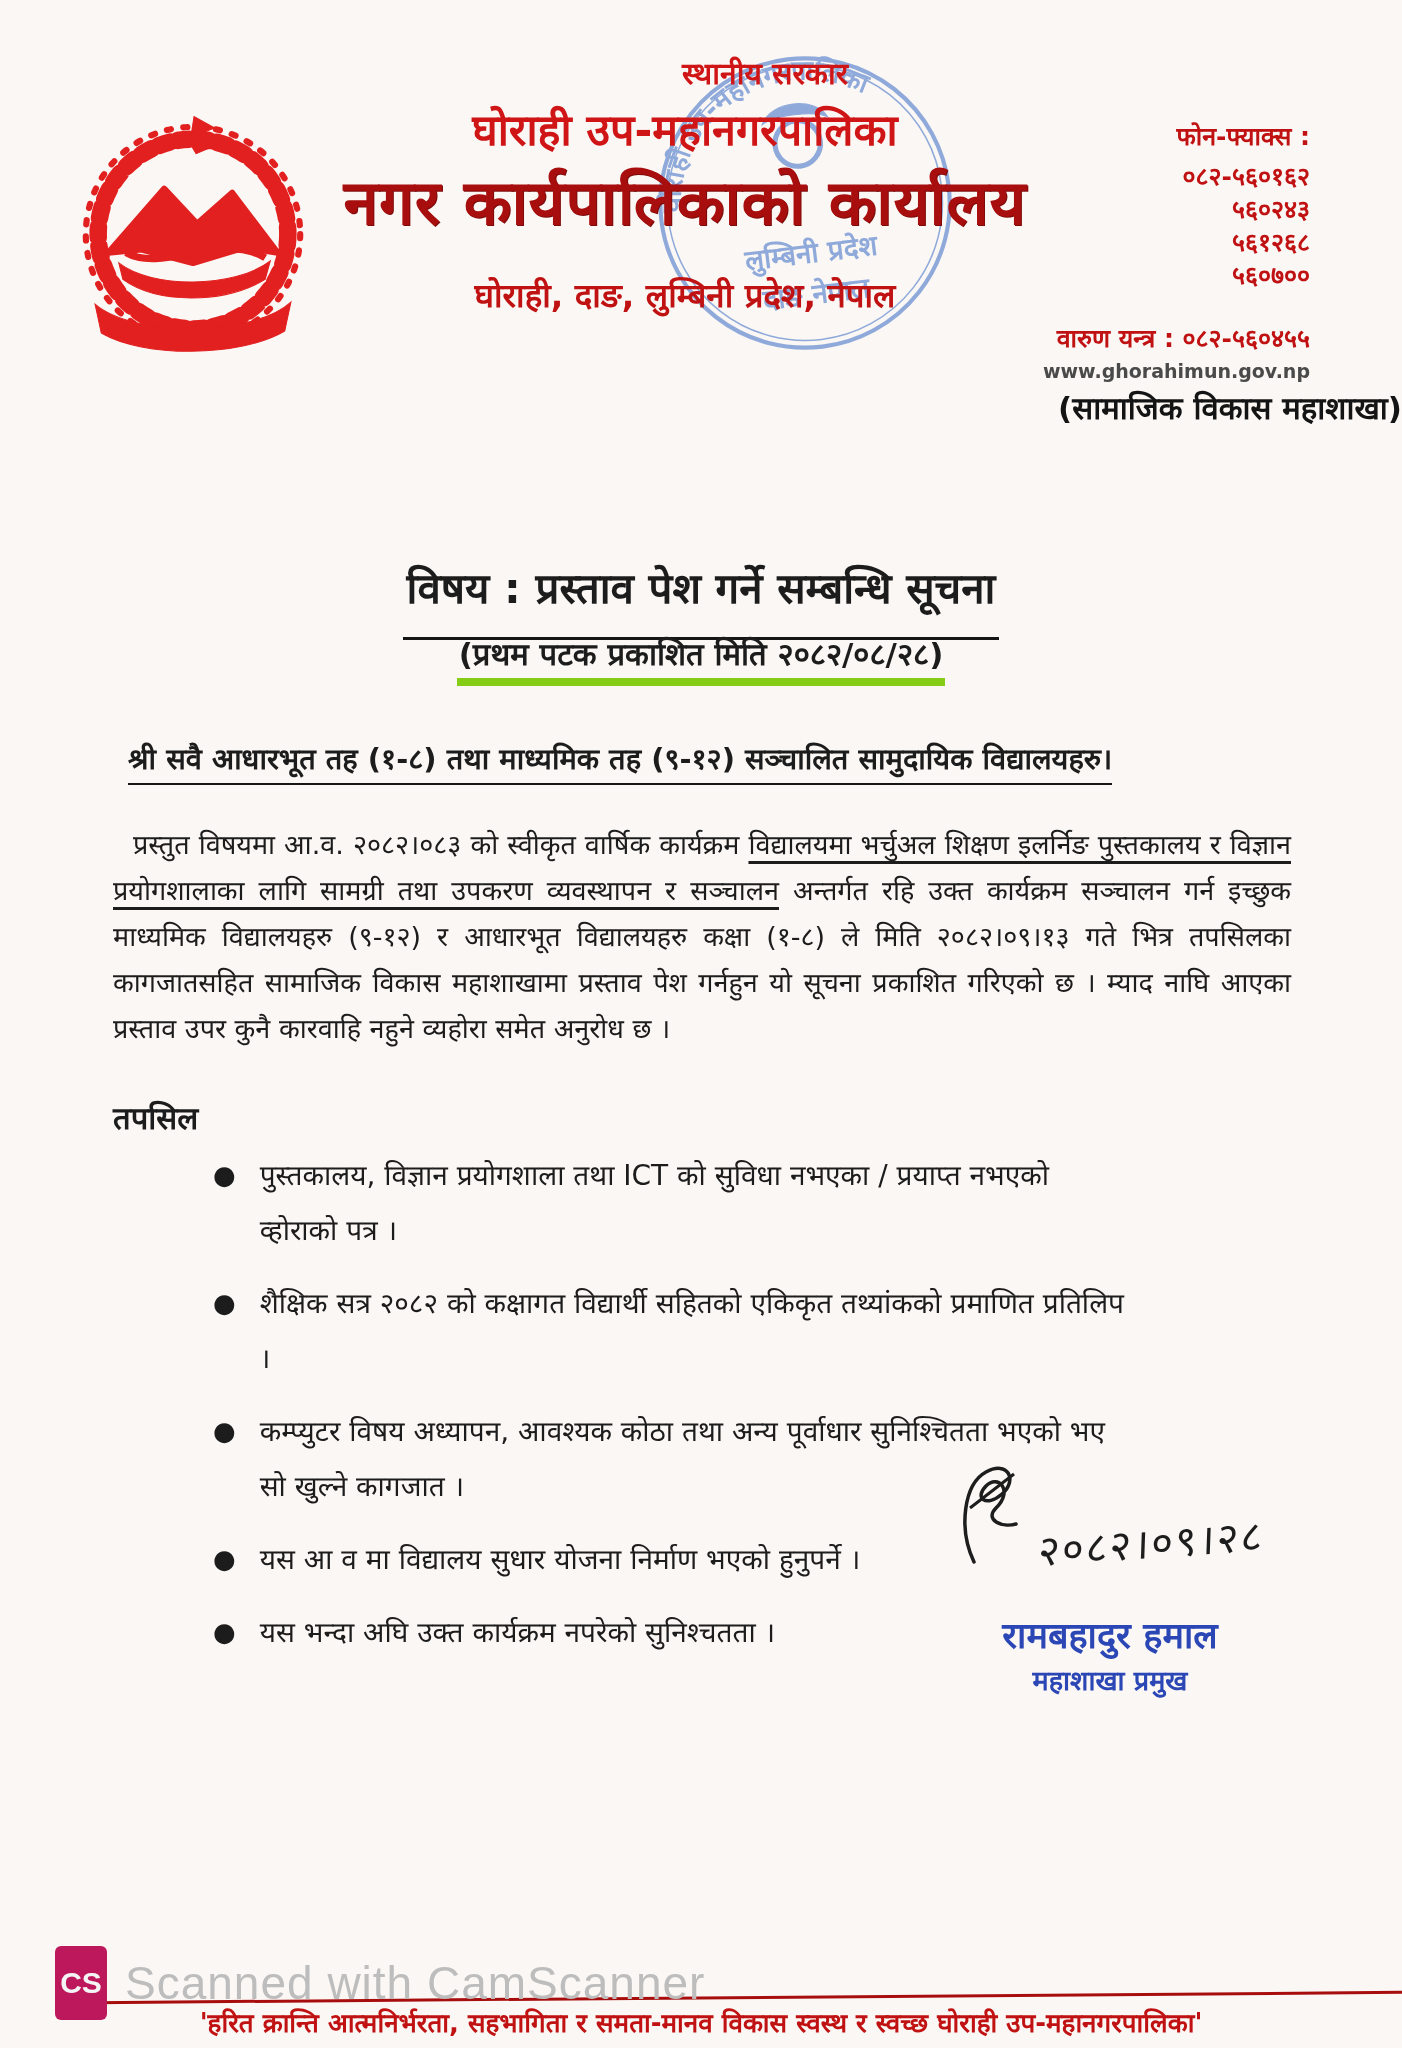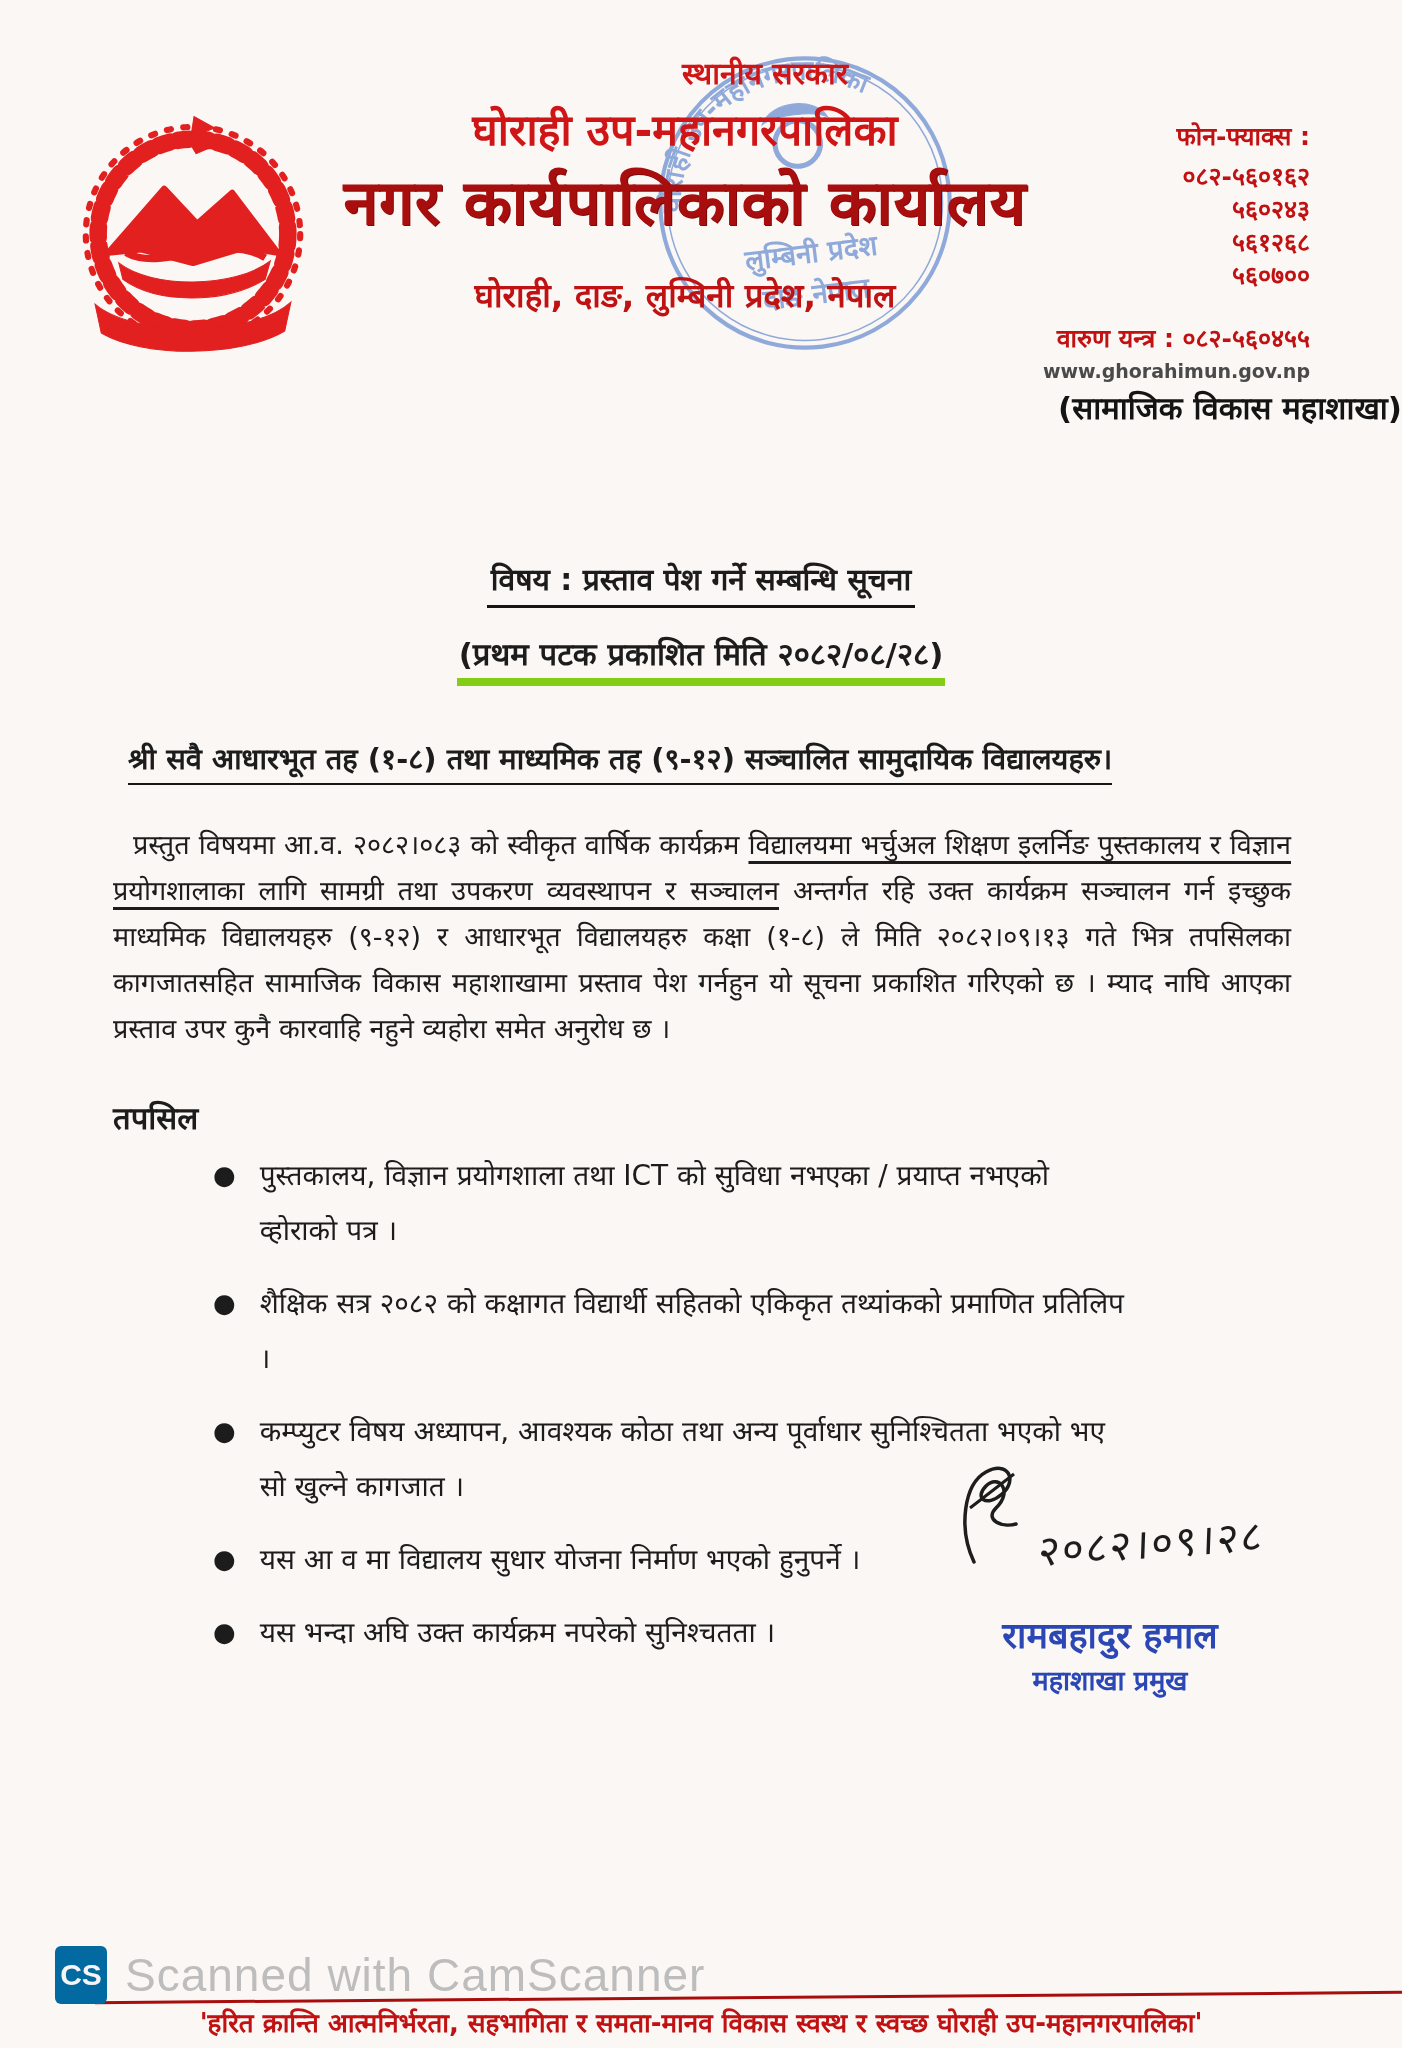"विषय : प्रस्ताव पेश गर्ने" .subject1 span { font-size: 30px -> 42px; padding: 0 4px 8px -> 0 4px 24px }
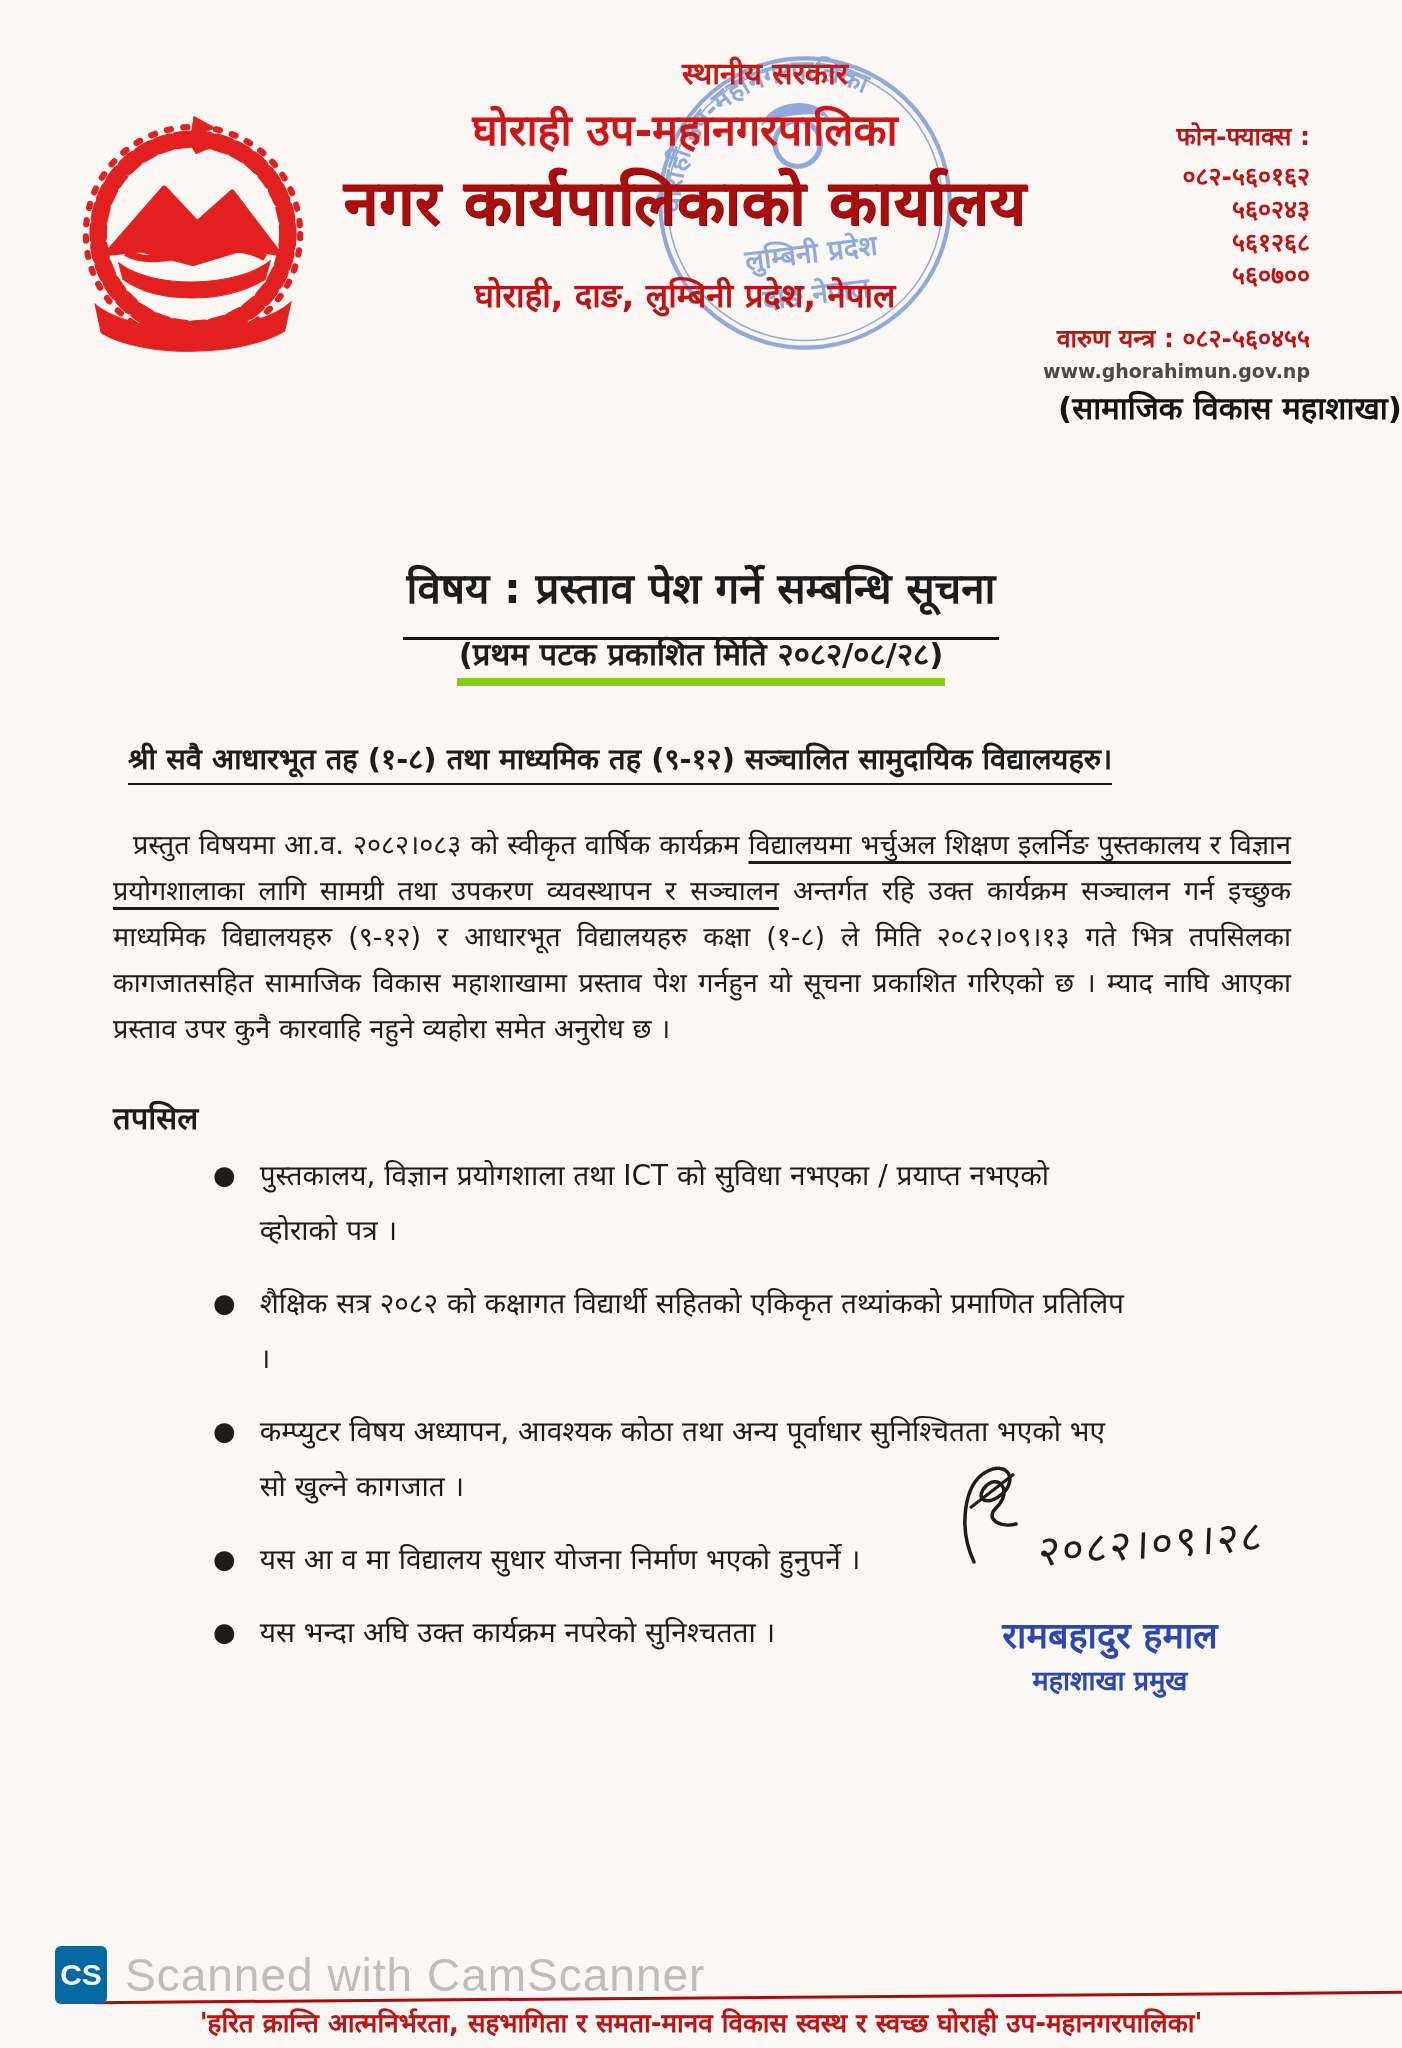"CS" .cs-box { background: #0369a1 -> #be185d; height: 58px -> 74px }
